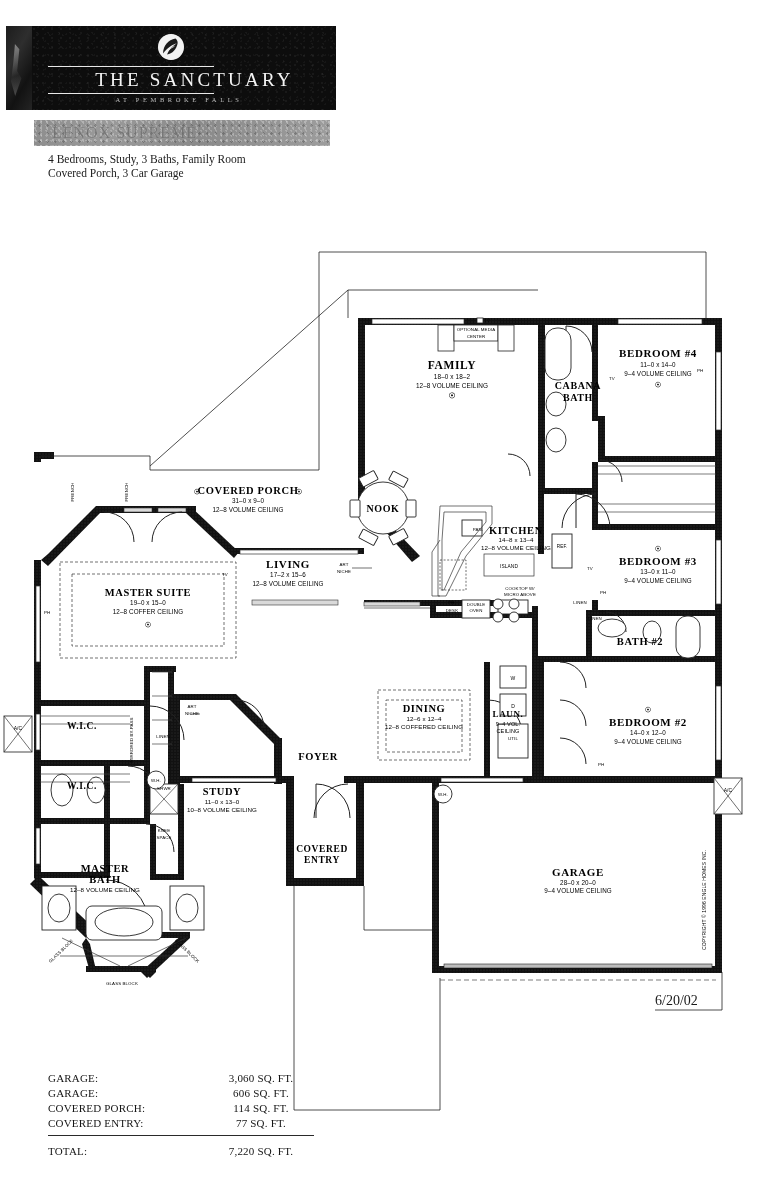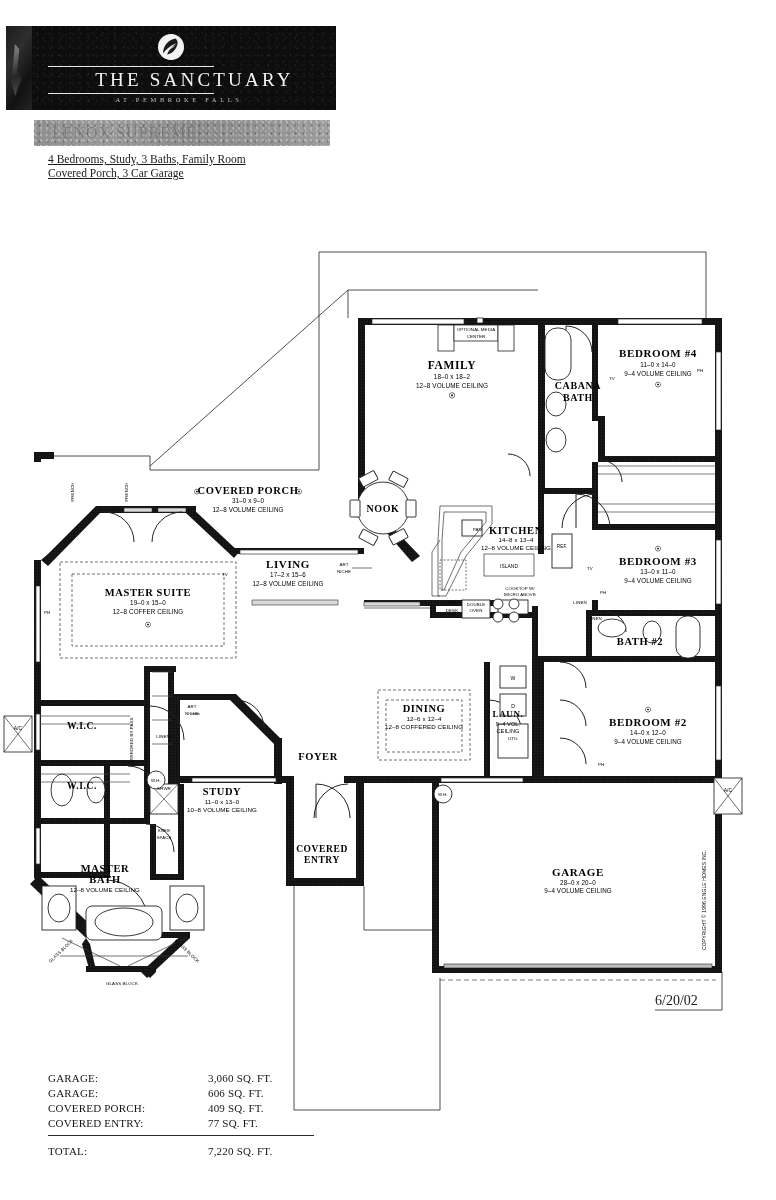"4 Bedrooms, Study, 3 Baths," #subtitle { text-decoration: underline -> none }
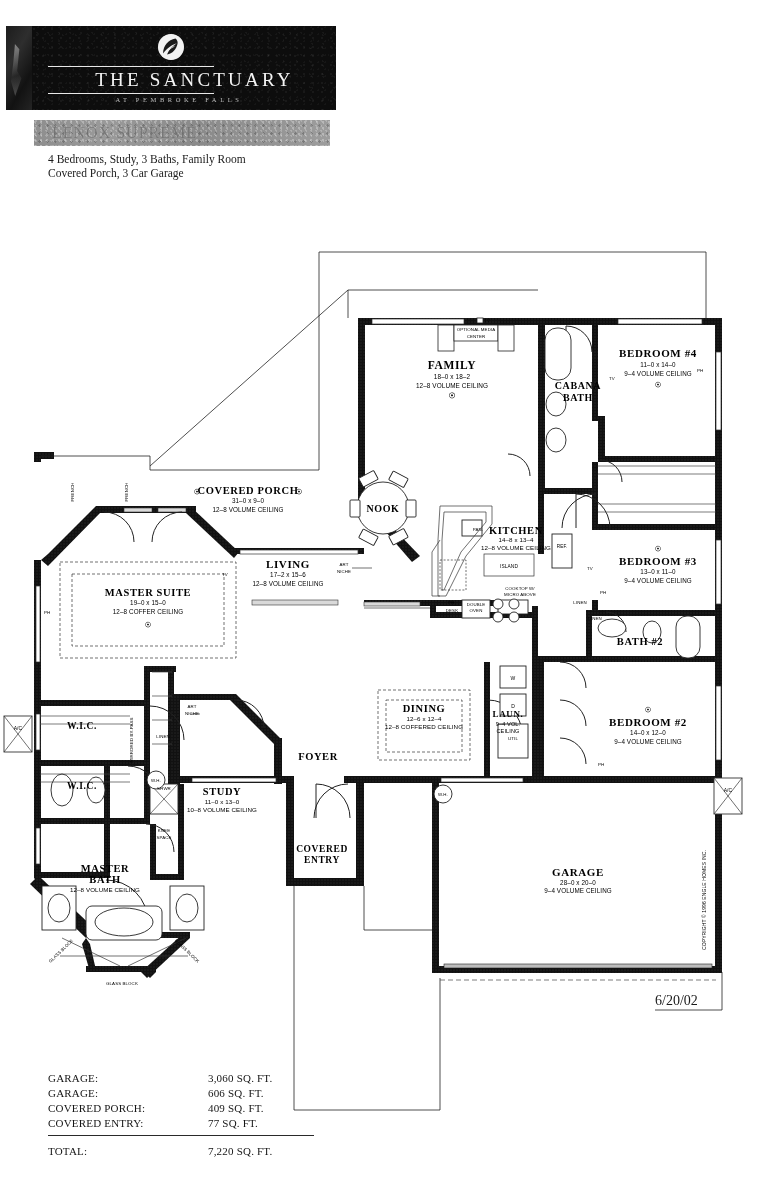"3,060 SQ. FT." #summary td.val { text-align: left -> center }
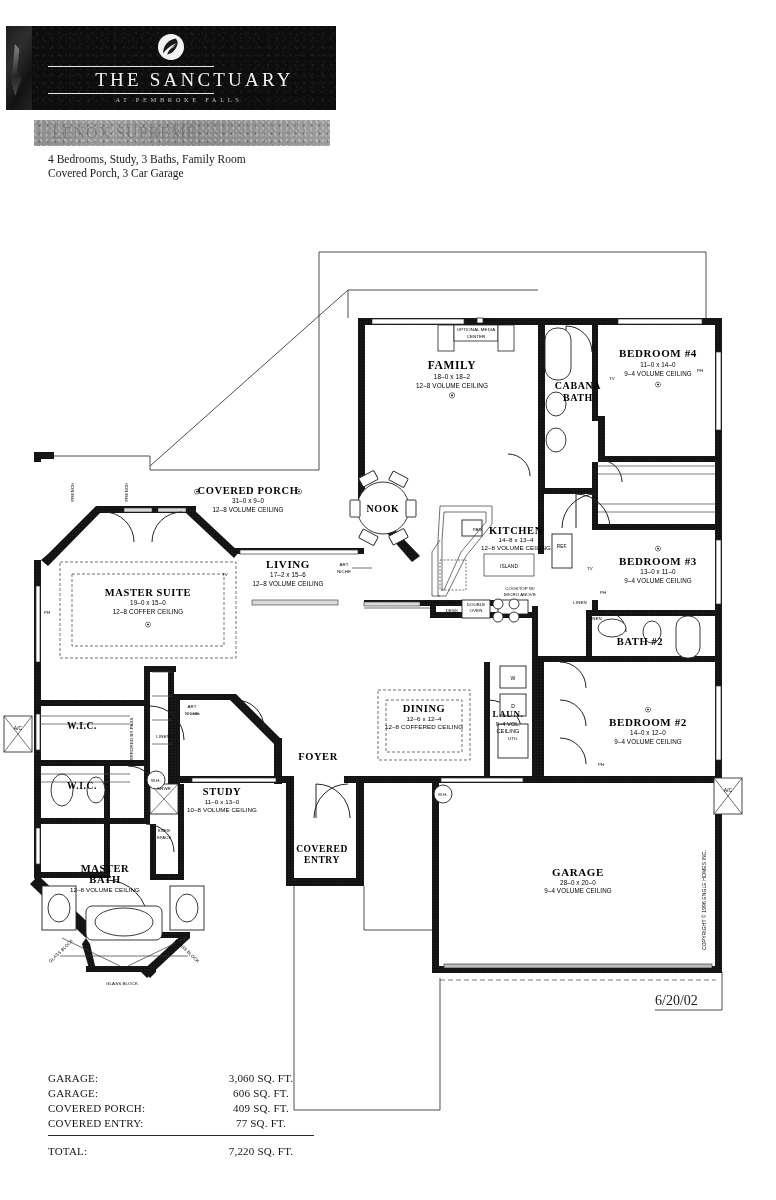"409 SQ. FT." td.val { text: 409 -> 114 }
